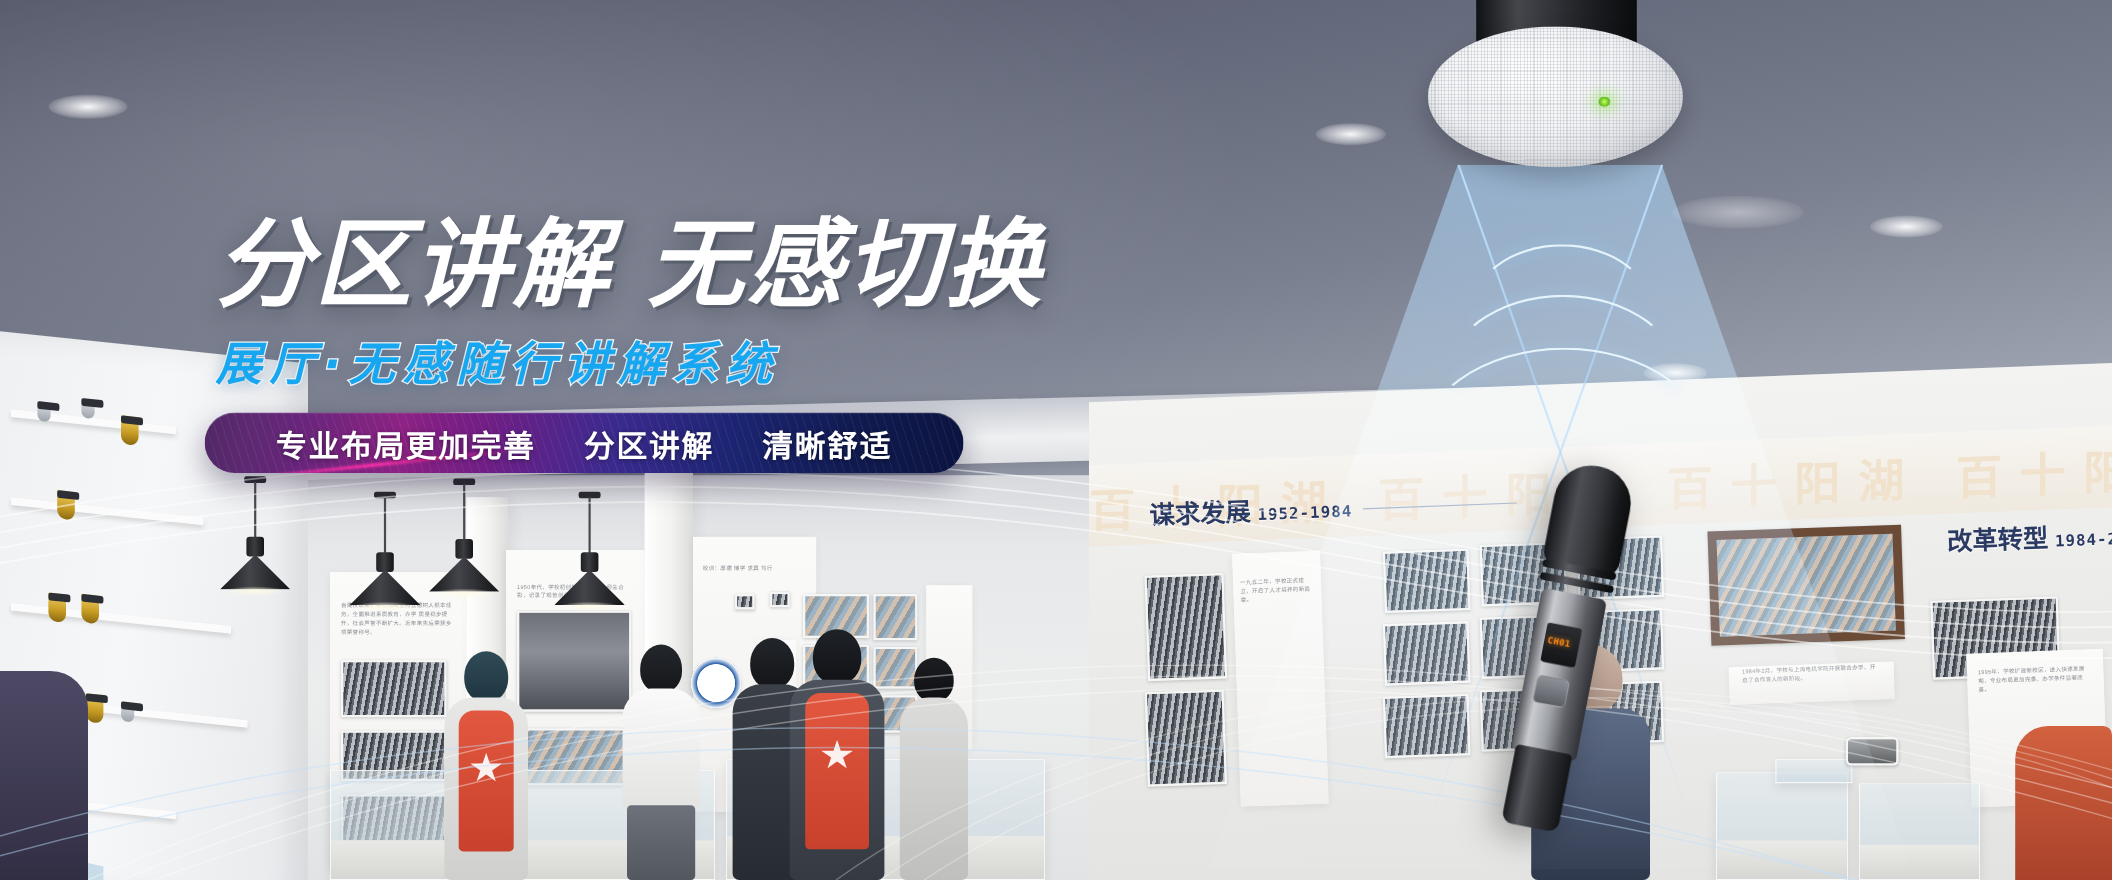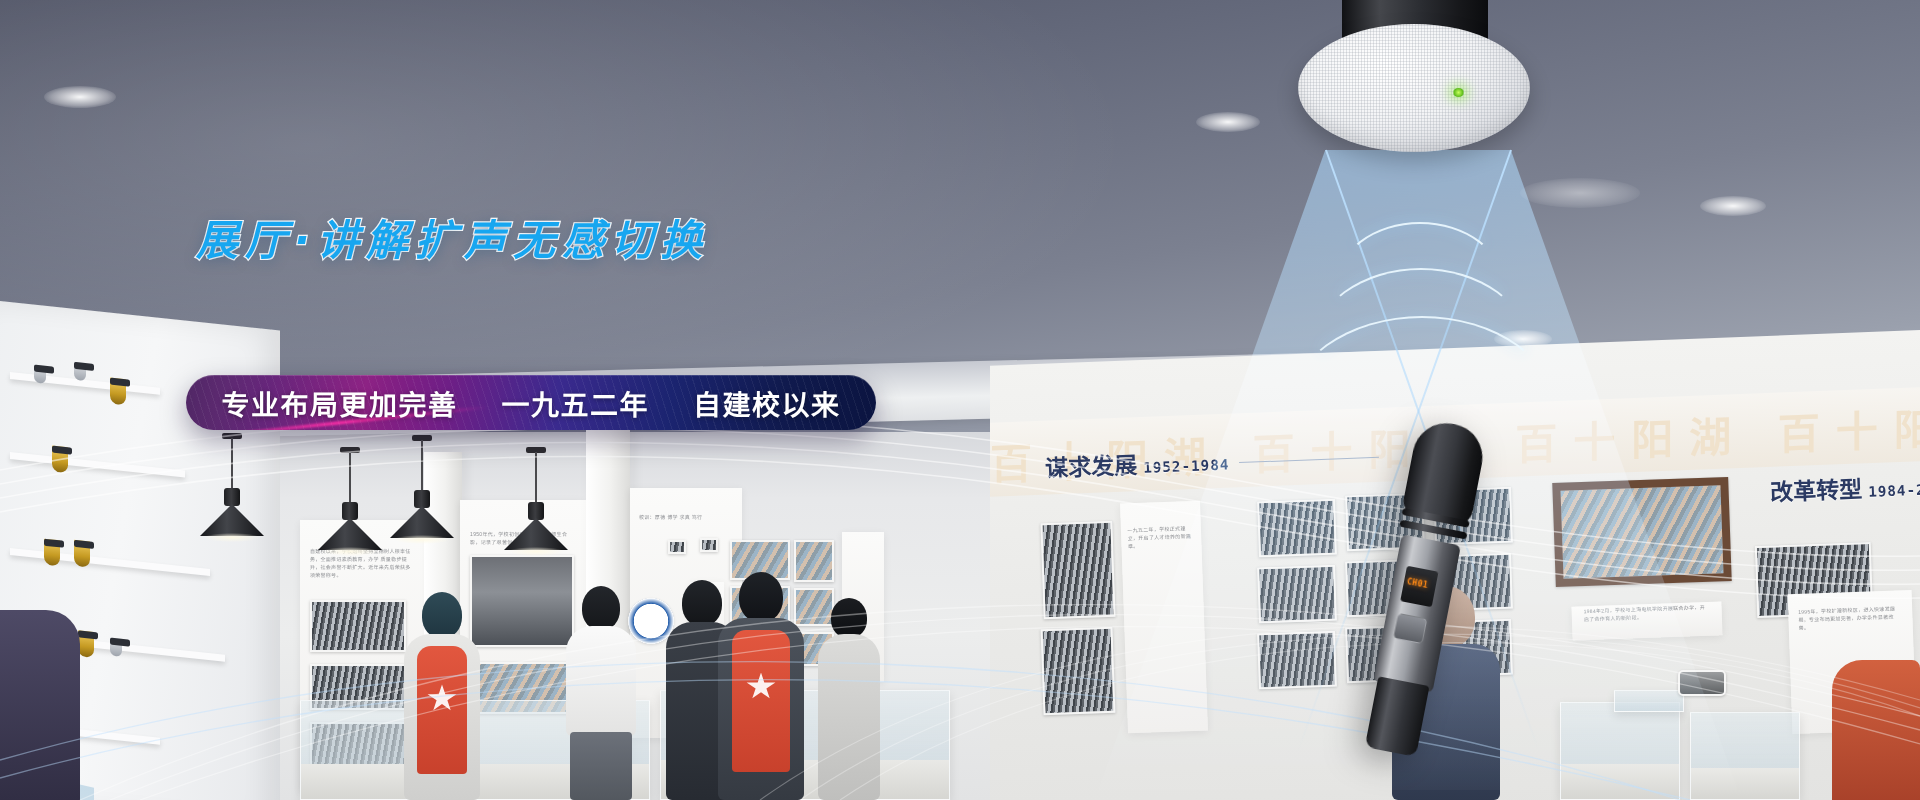"分区讲解 无感切换" div.h1 { html: none -> <div>分区讲解 无感切换</div> }
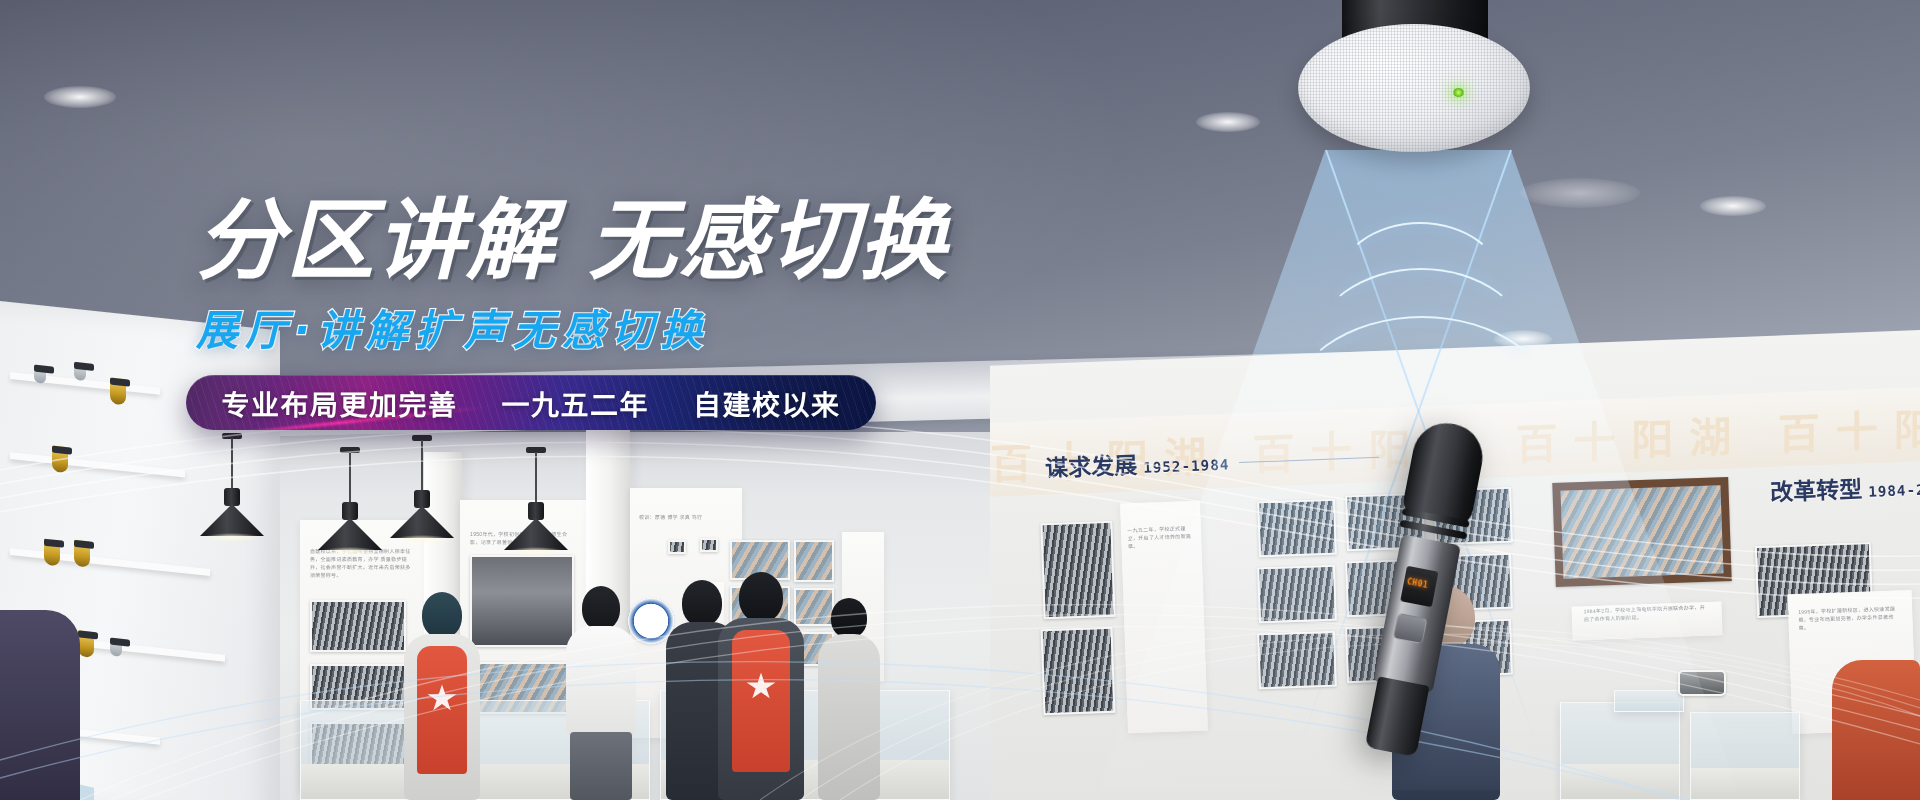"展厅·讲解扩声无感切换" div.h2 { text: 讲解扩声无感切换 -> 无感随行讲解系统 }
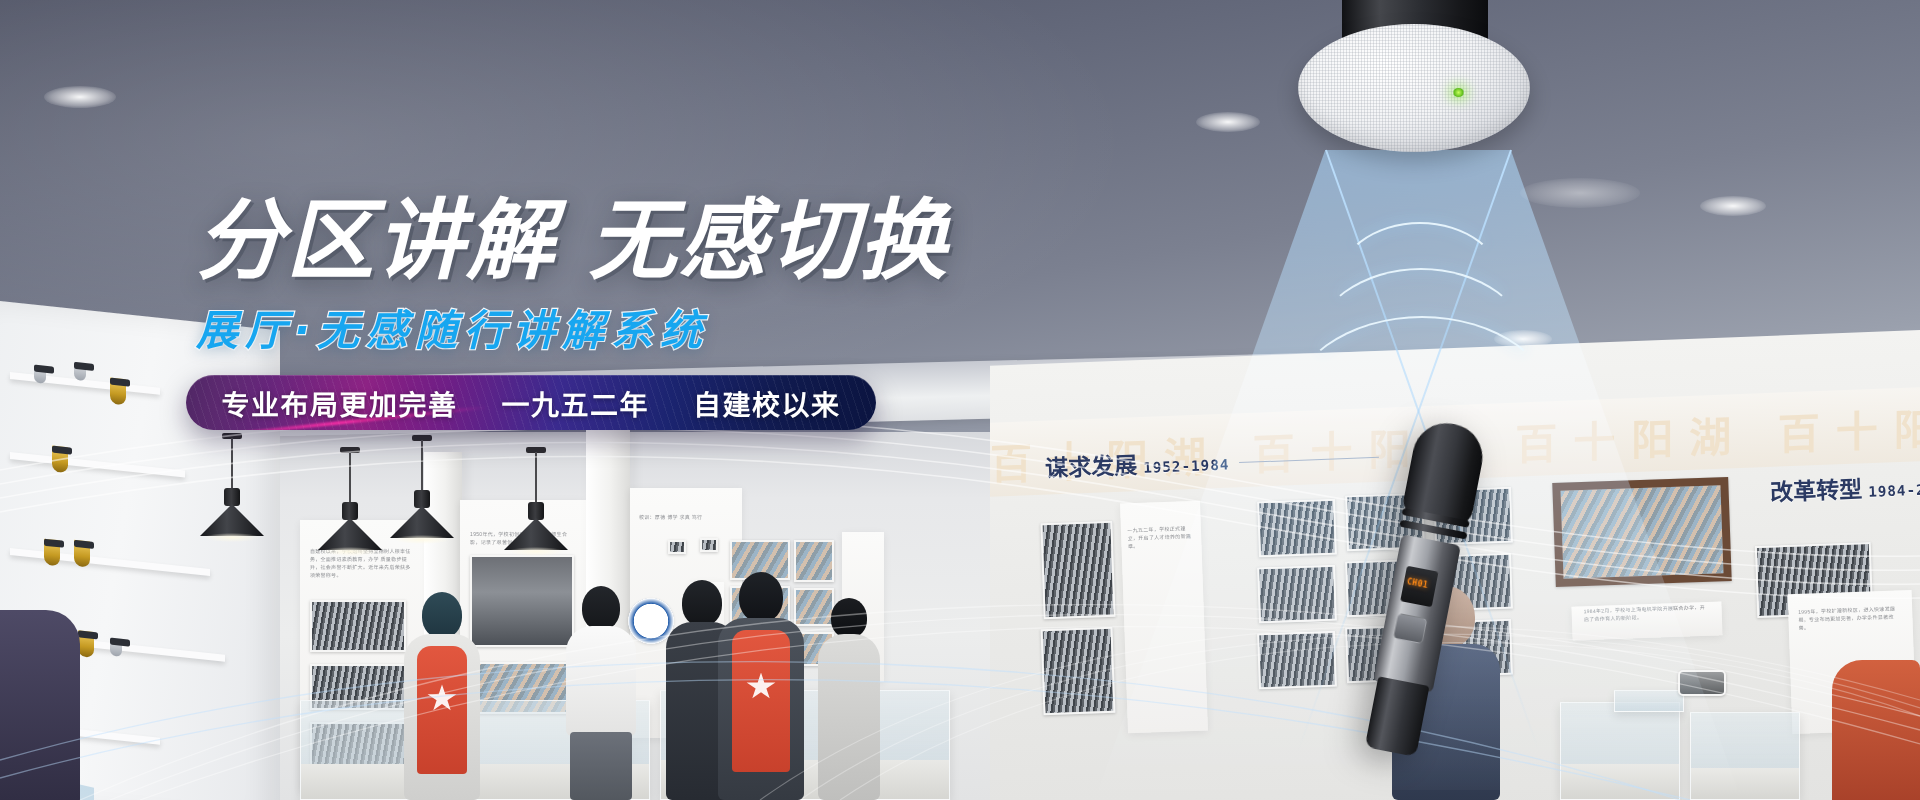"一九五二年" span.kw { text: 一九五二年 -> 分区讲解 }
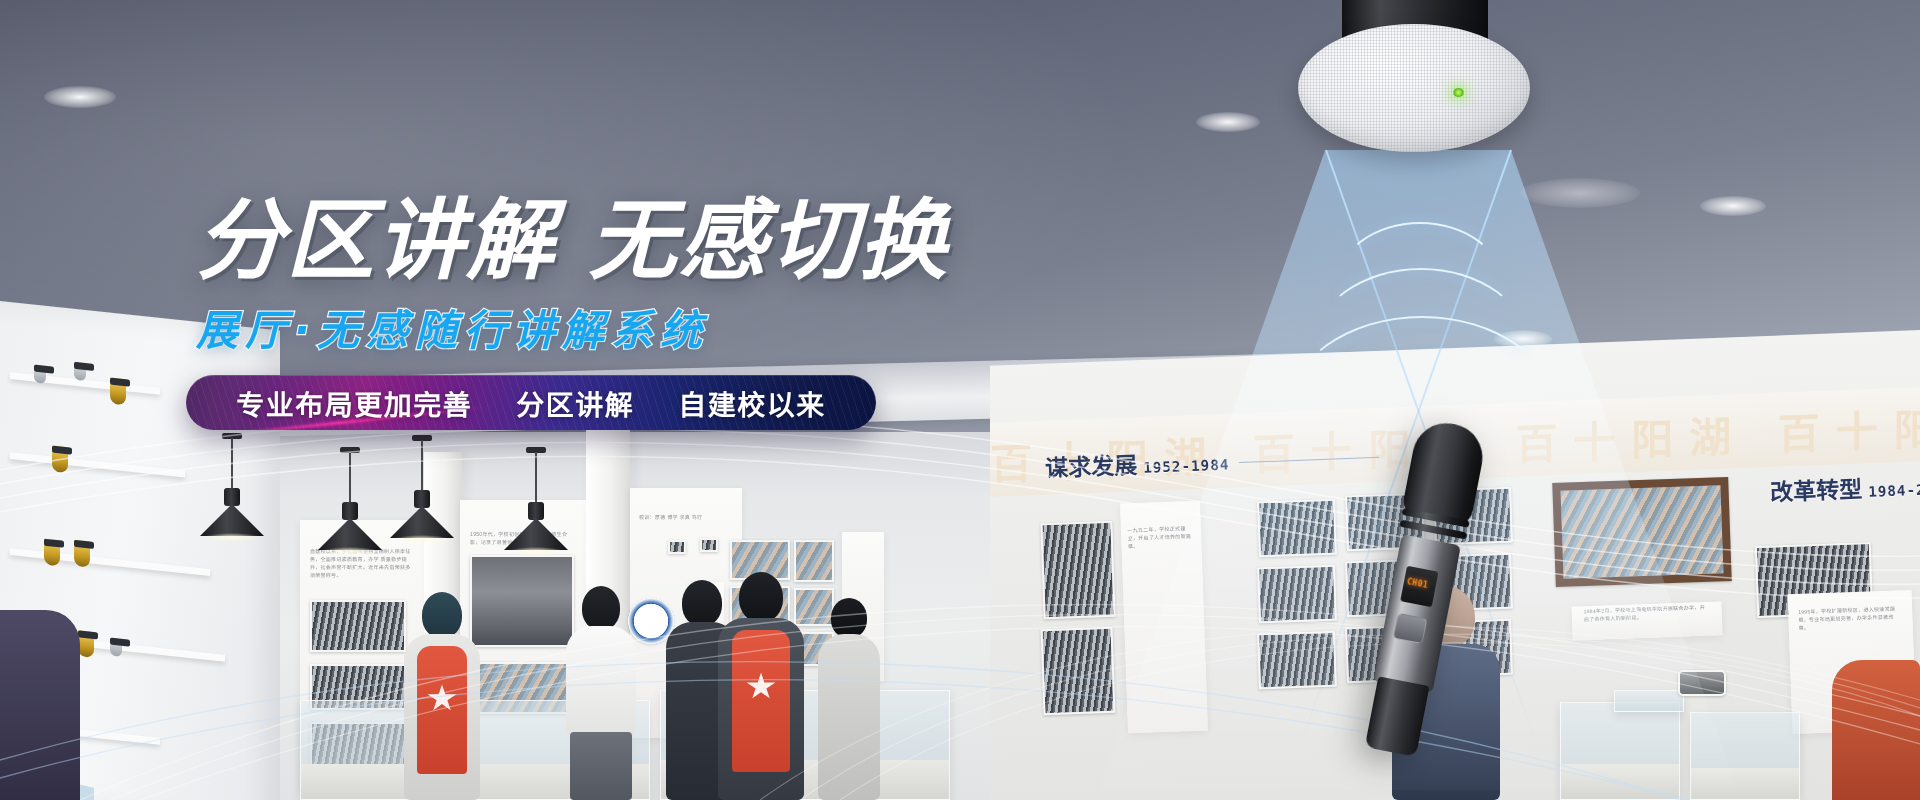"自建校以来" span.kw { text: 自建校以来 -> 清晰舒适 }
